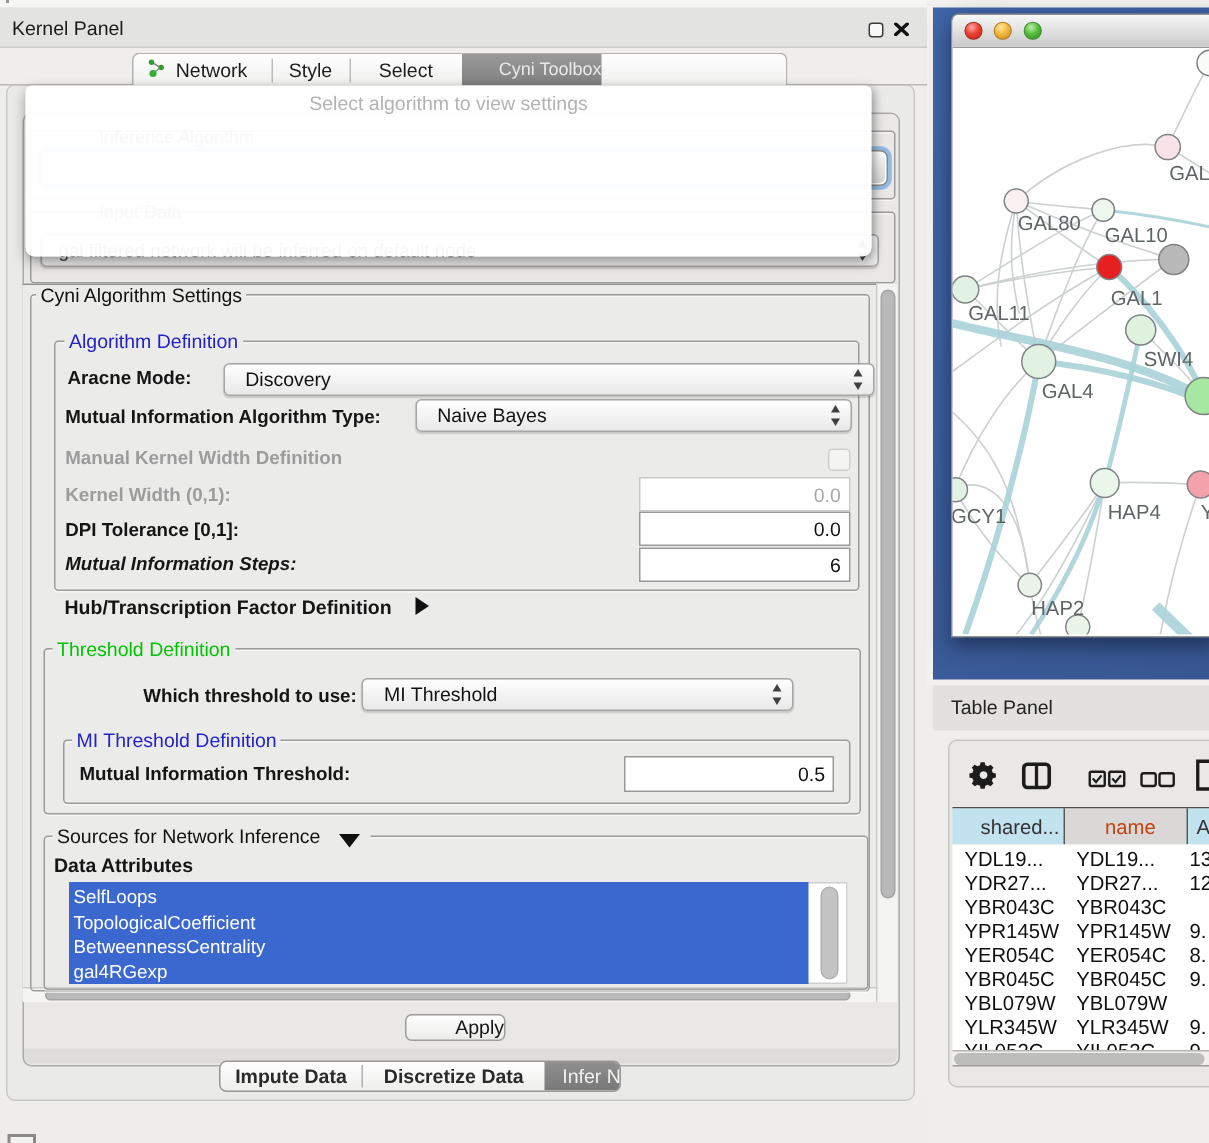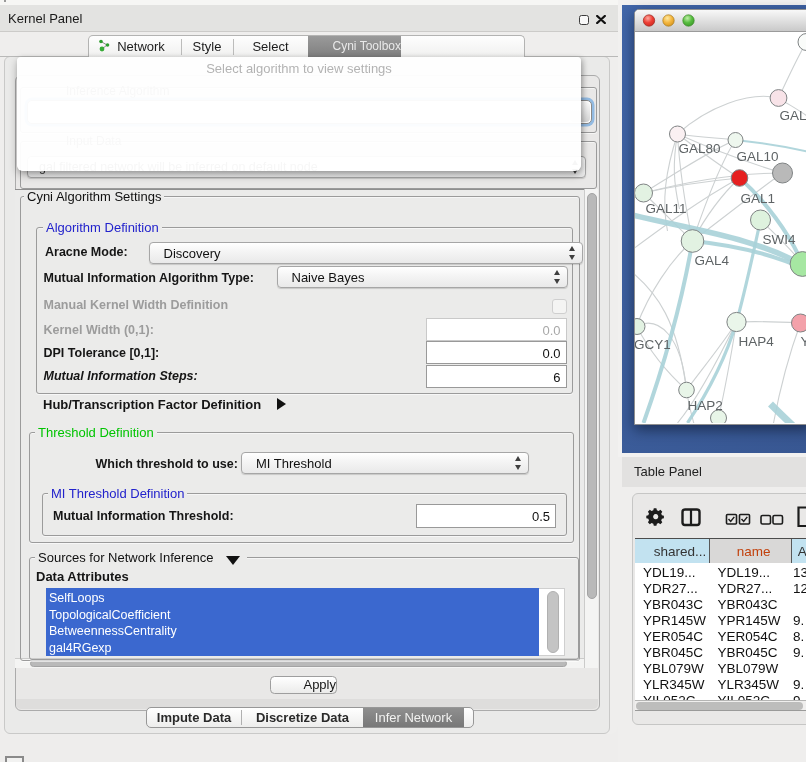"Impute Data" div.abs { width: 328px -> 268px }
